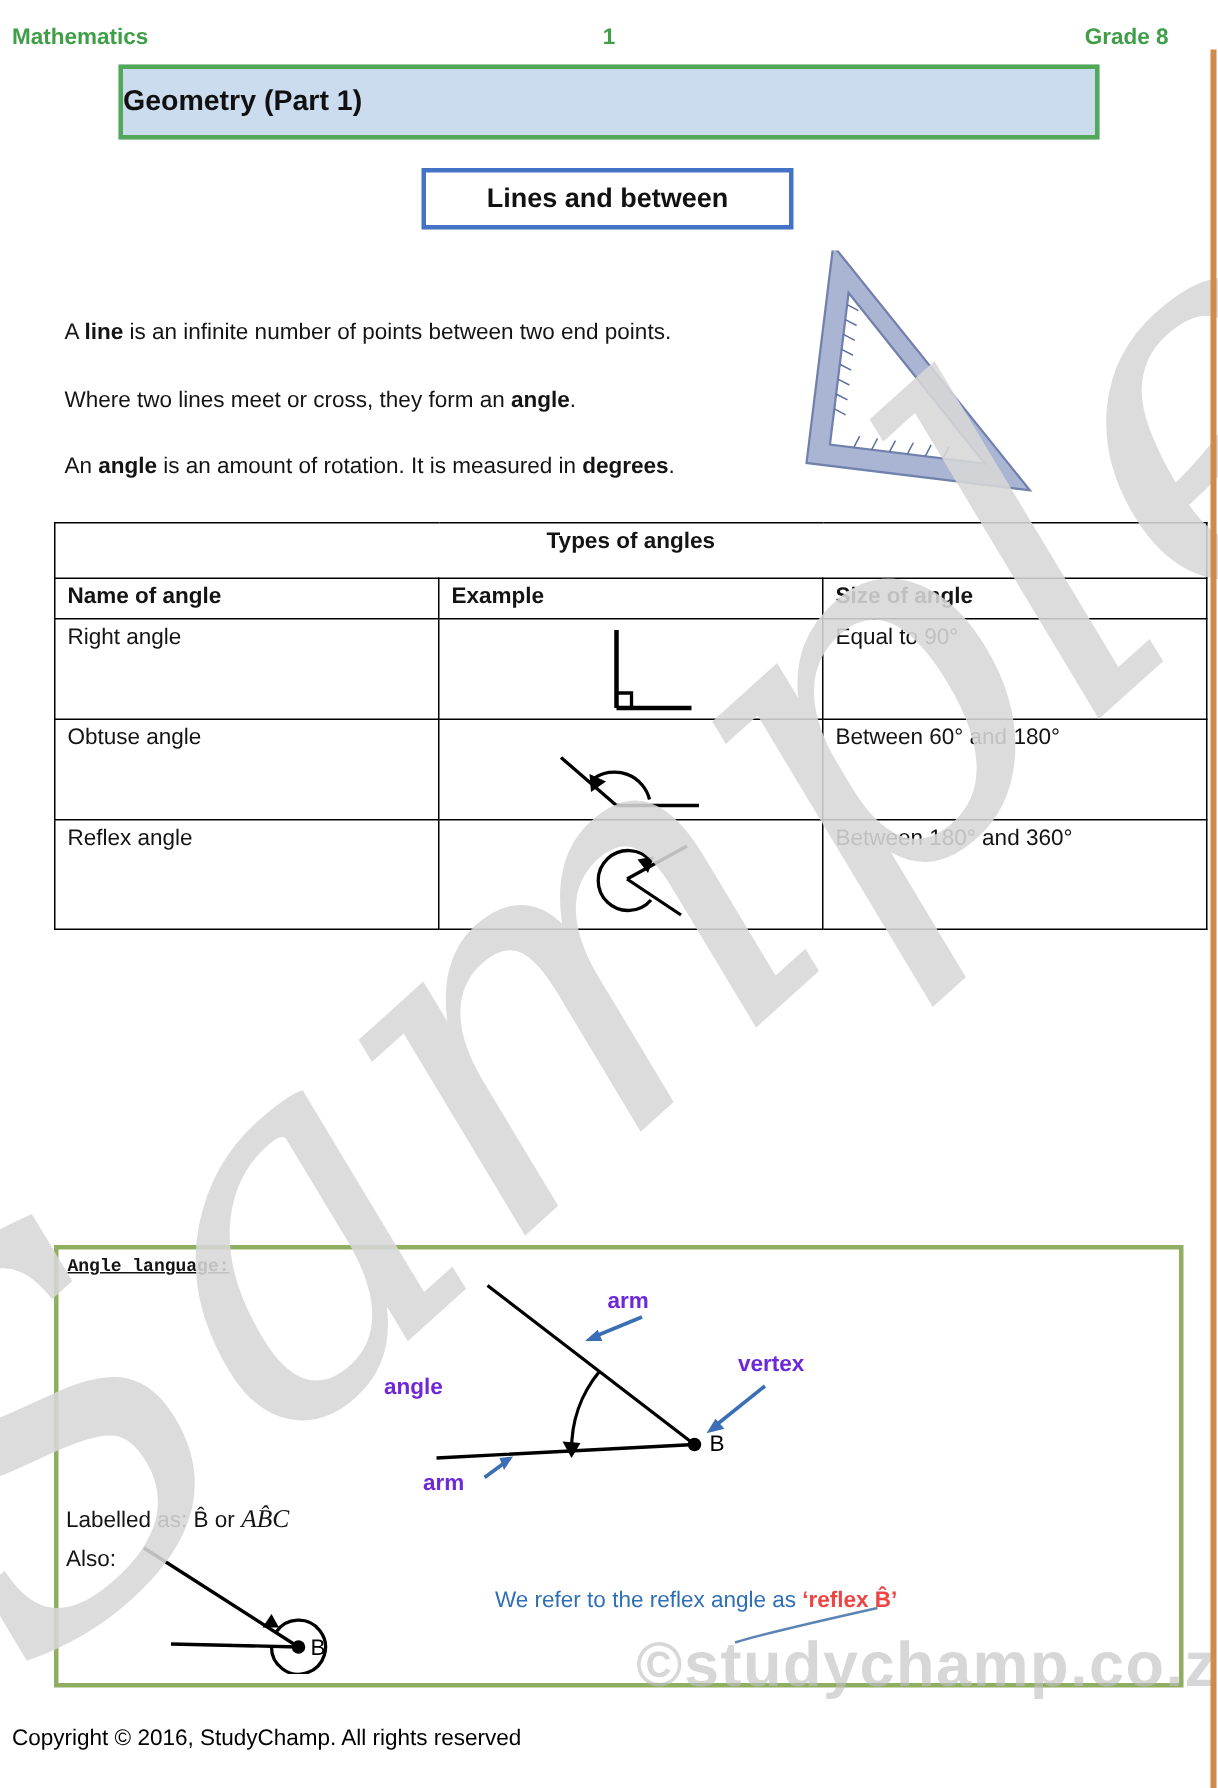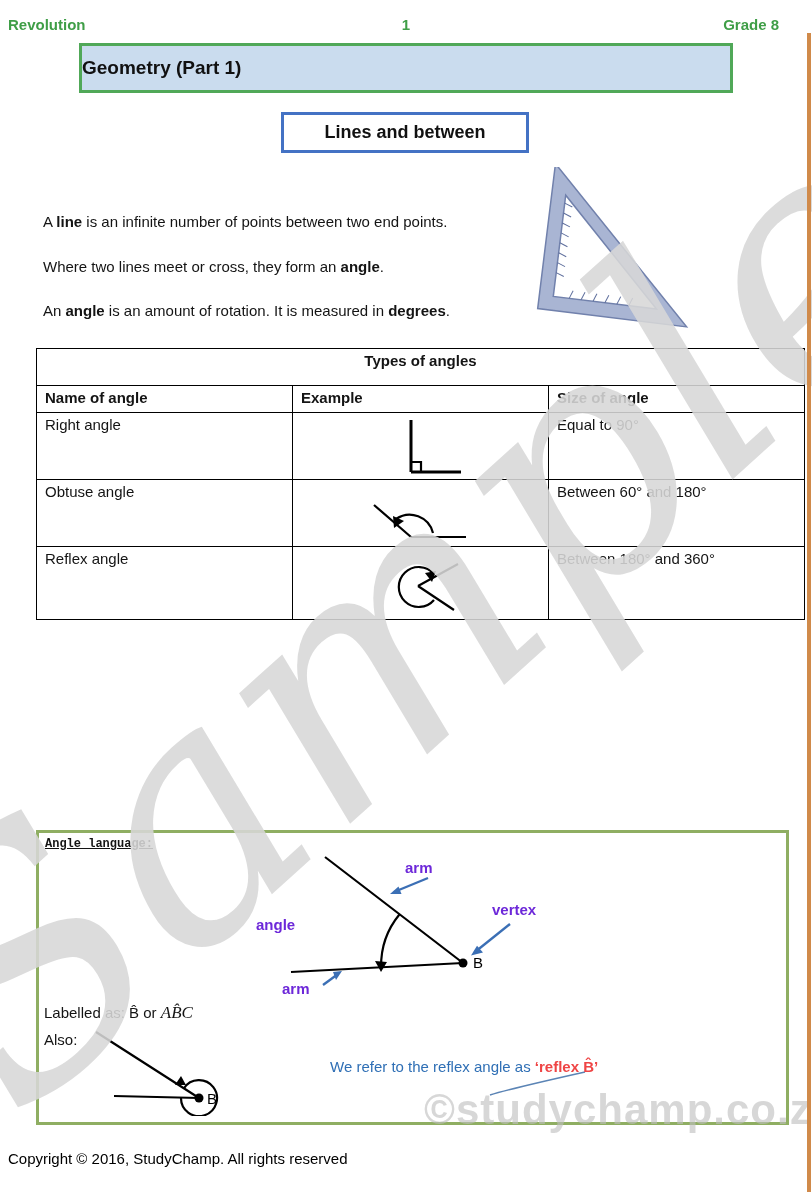"Revolution" div.hdr { text: Revolution -> Mathematics }
